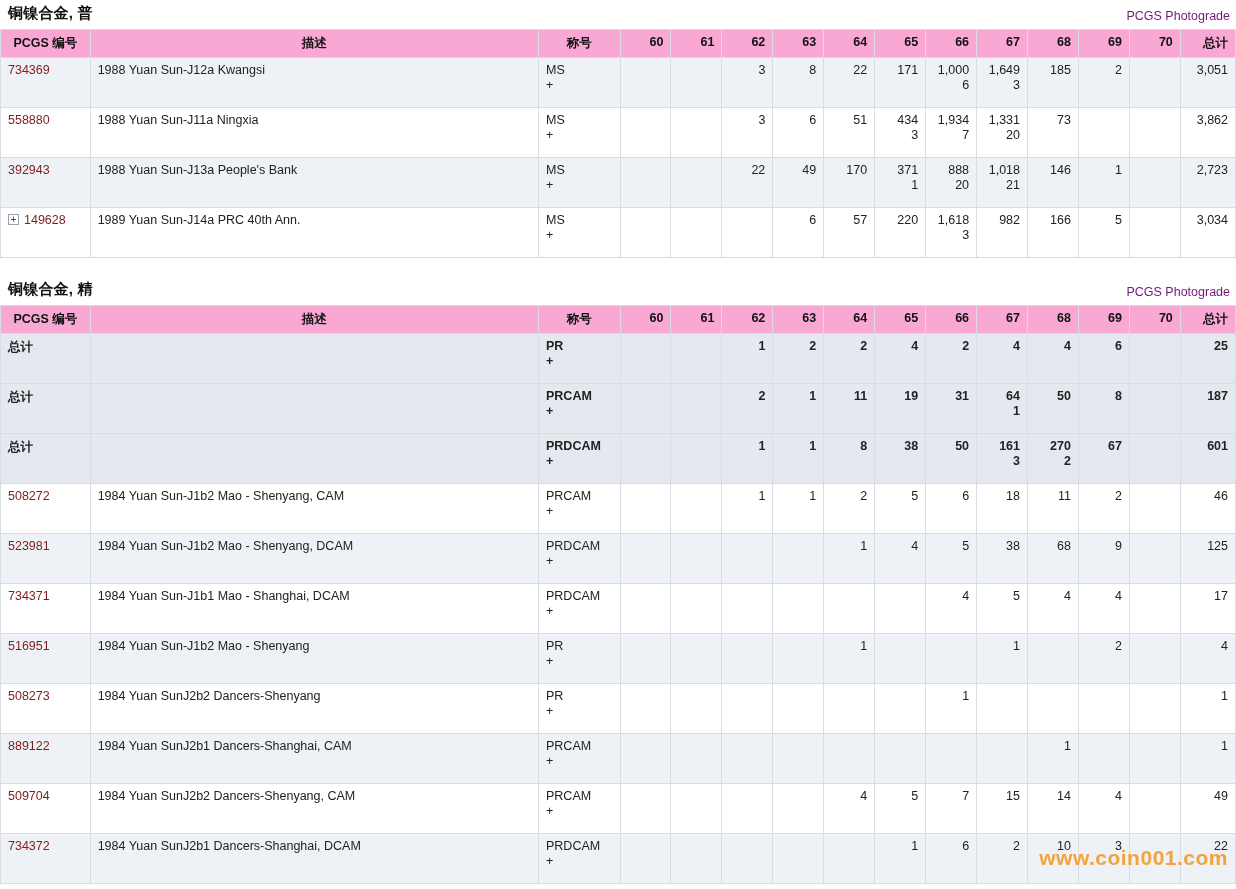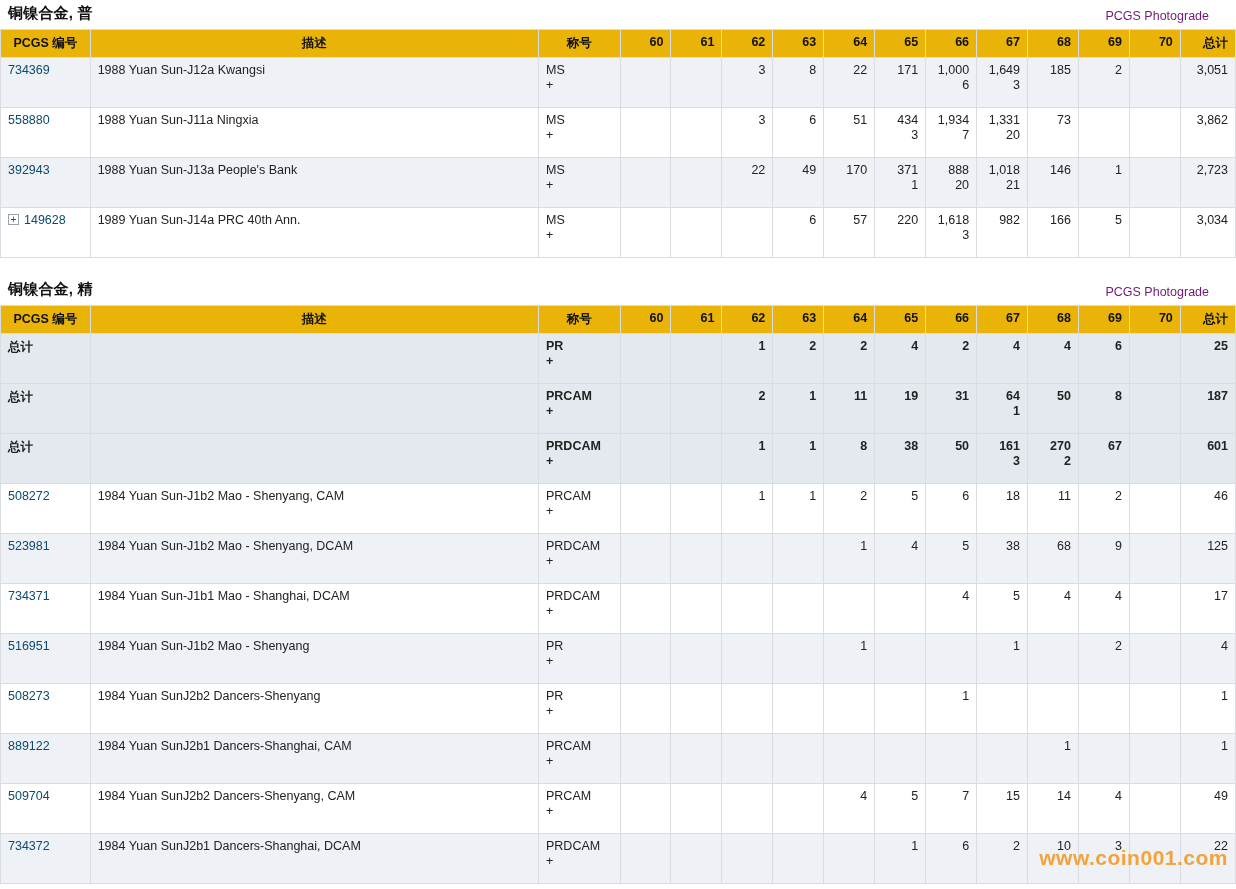"铜镍合金, 普" .section-head { padding: 4px 25px 6px 8px -> 4px 4px 6px 8px }
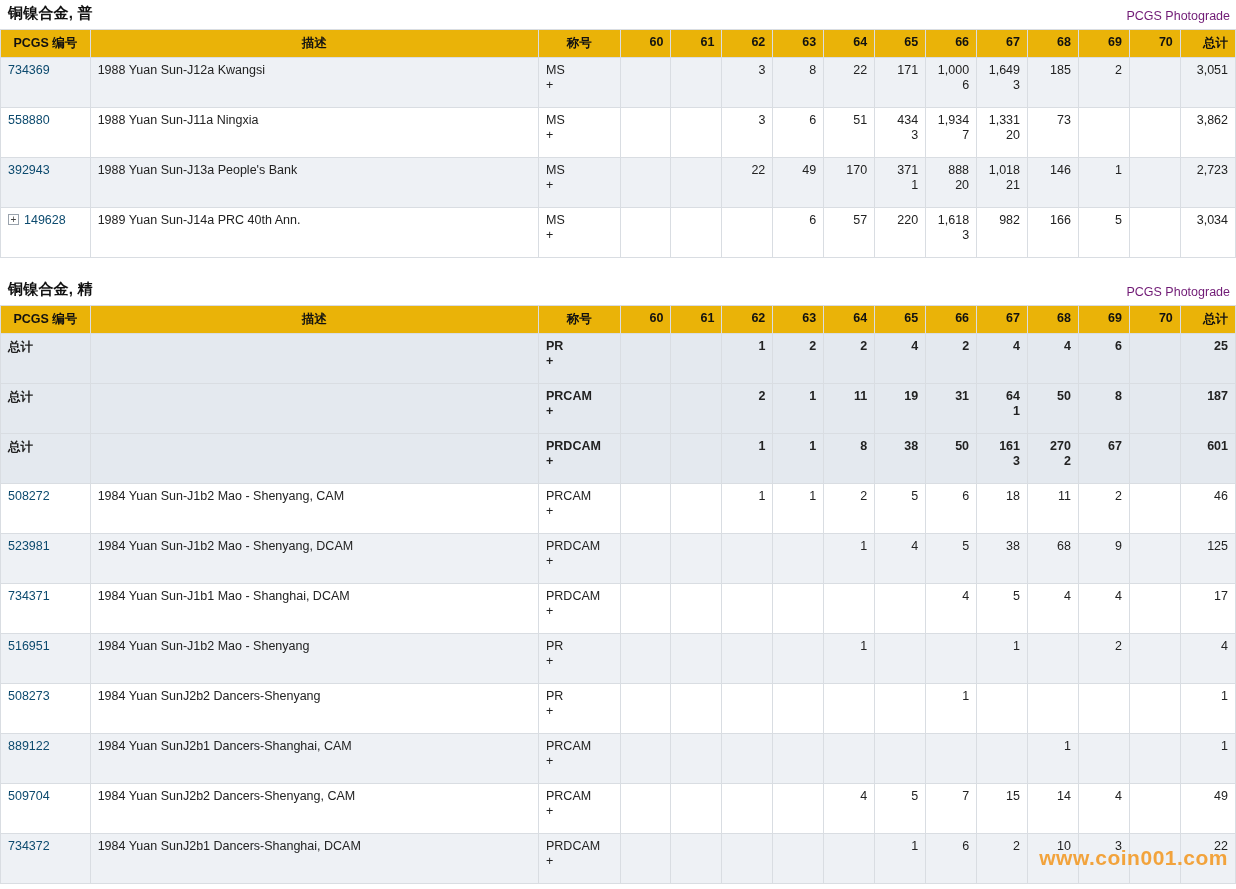"PCGS 编号" thead th { background: #eab308 -> #f9a8d4 }
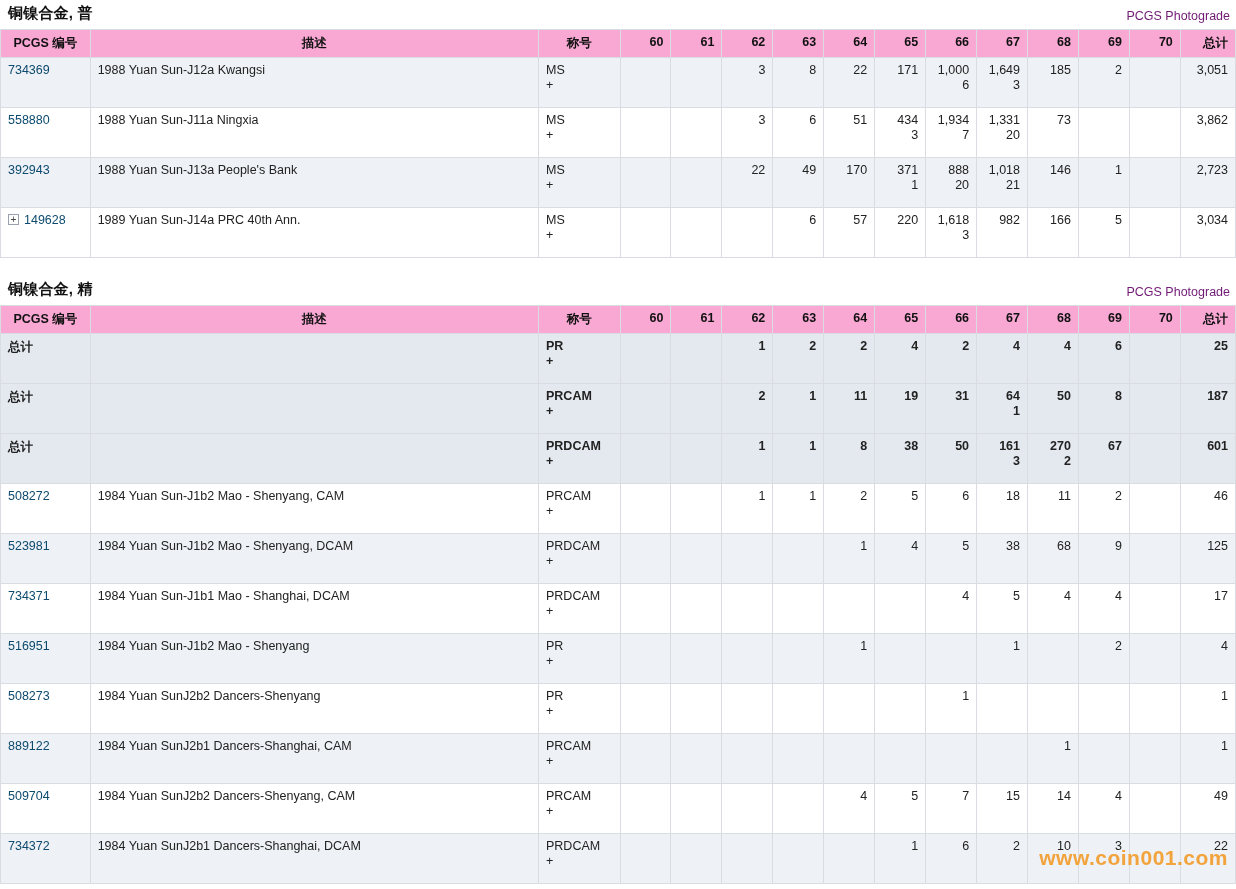"734369" td.c-pcgs a { color: #0c4a6e -> #7f1d1d }
